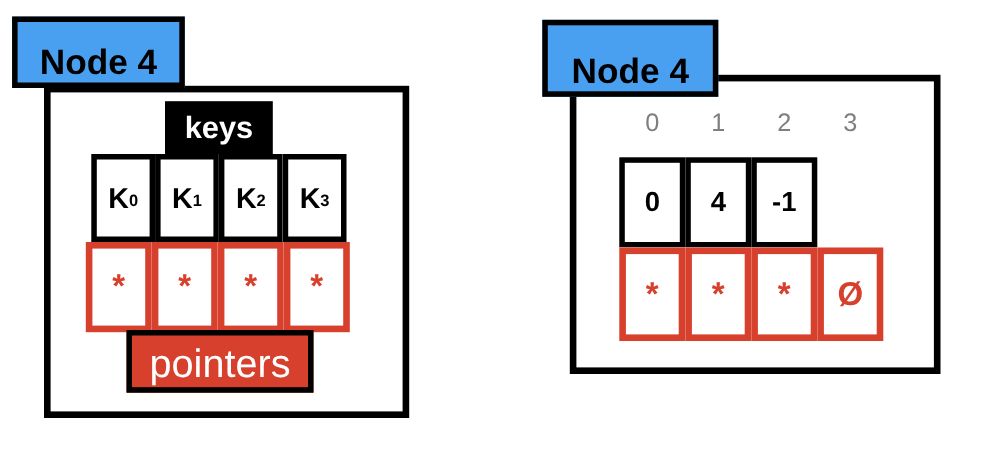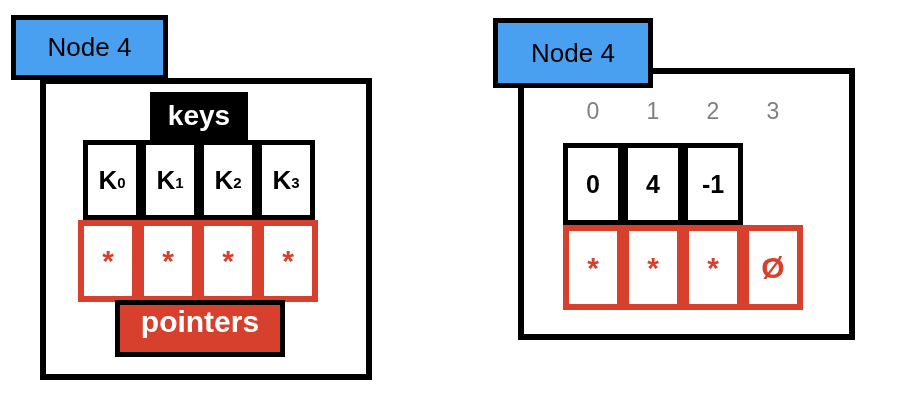"Node 4" .node-label { align-items: center -> flex-end; font-size: 26px -> 32px; font-weight: normal -> bold }
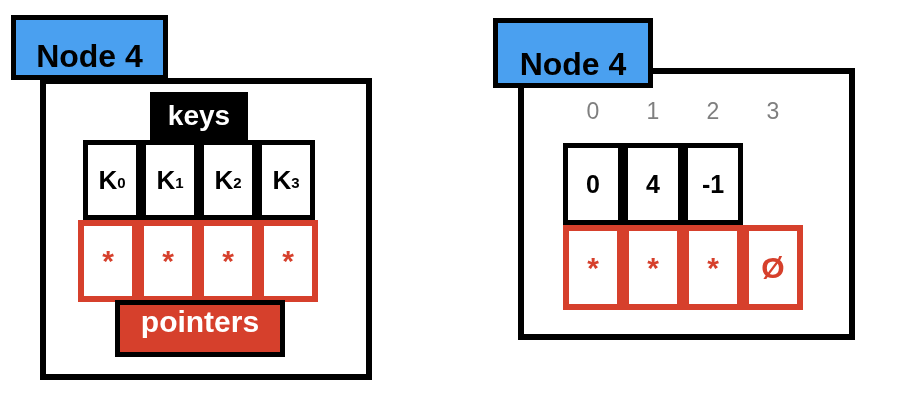"pointers" .l-pointers-banner { align-items: flex-start -> flex-end; font-size: 30px -> 36px; font-weight: bold -> normal }
